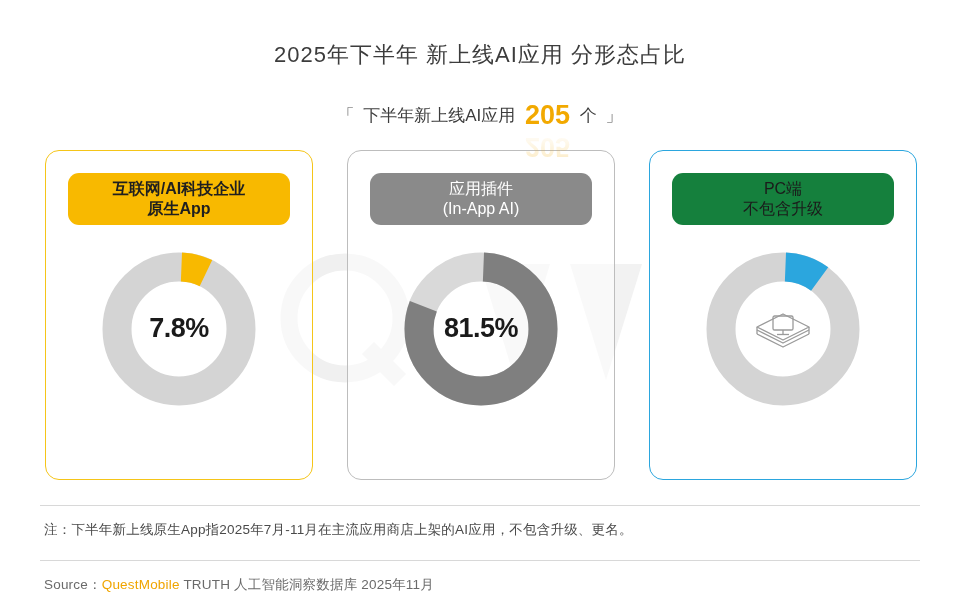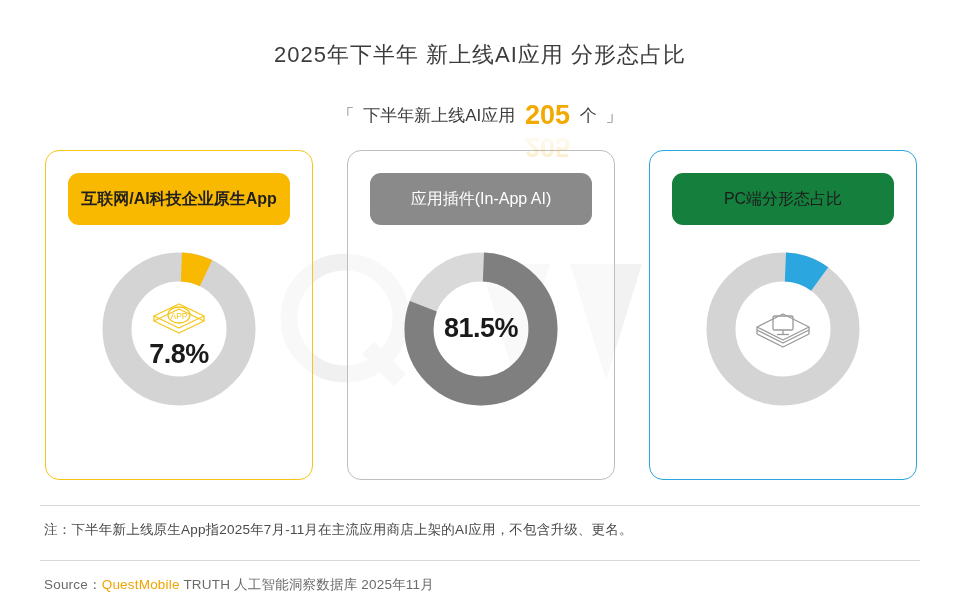"互联网/AI科技企业" .pill { flex-direction: none -> column }
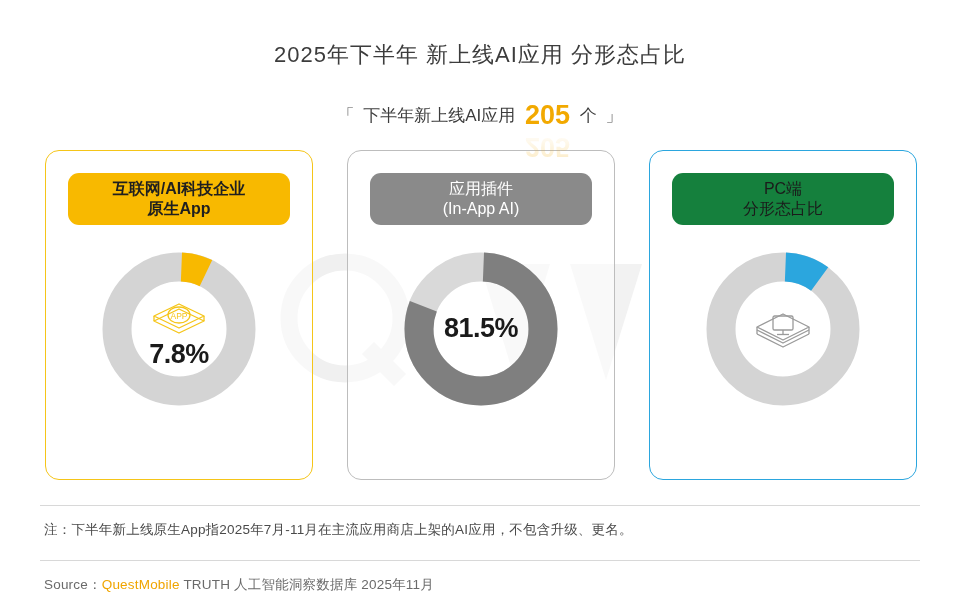"分形态占比" span.l2 { text: 分形态占比 -> 不包含升级 }
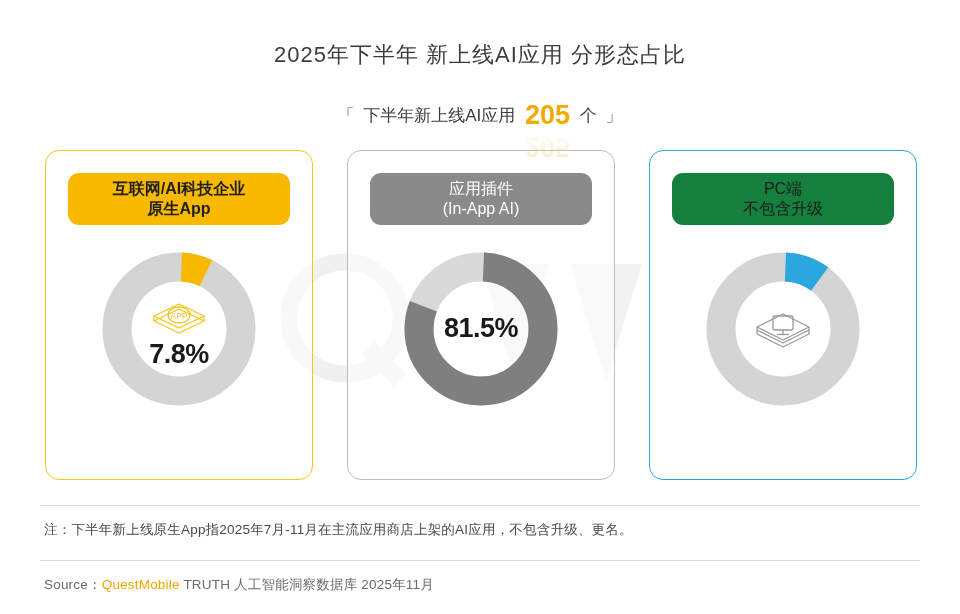"APP" div.icon-box { html: <div> <svg> <g> <path></path> <path></path> <path></path> <path></path> <ellipse></ellipse> </g> <text>APP</text> </svg> </div> -> none }
